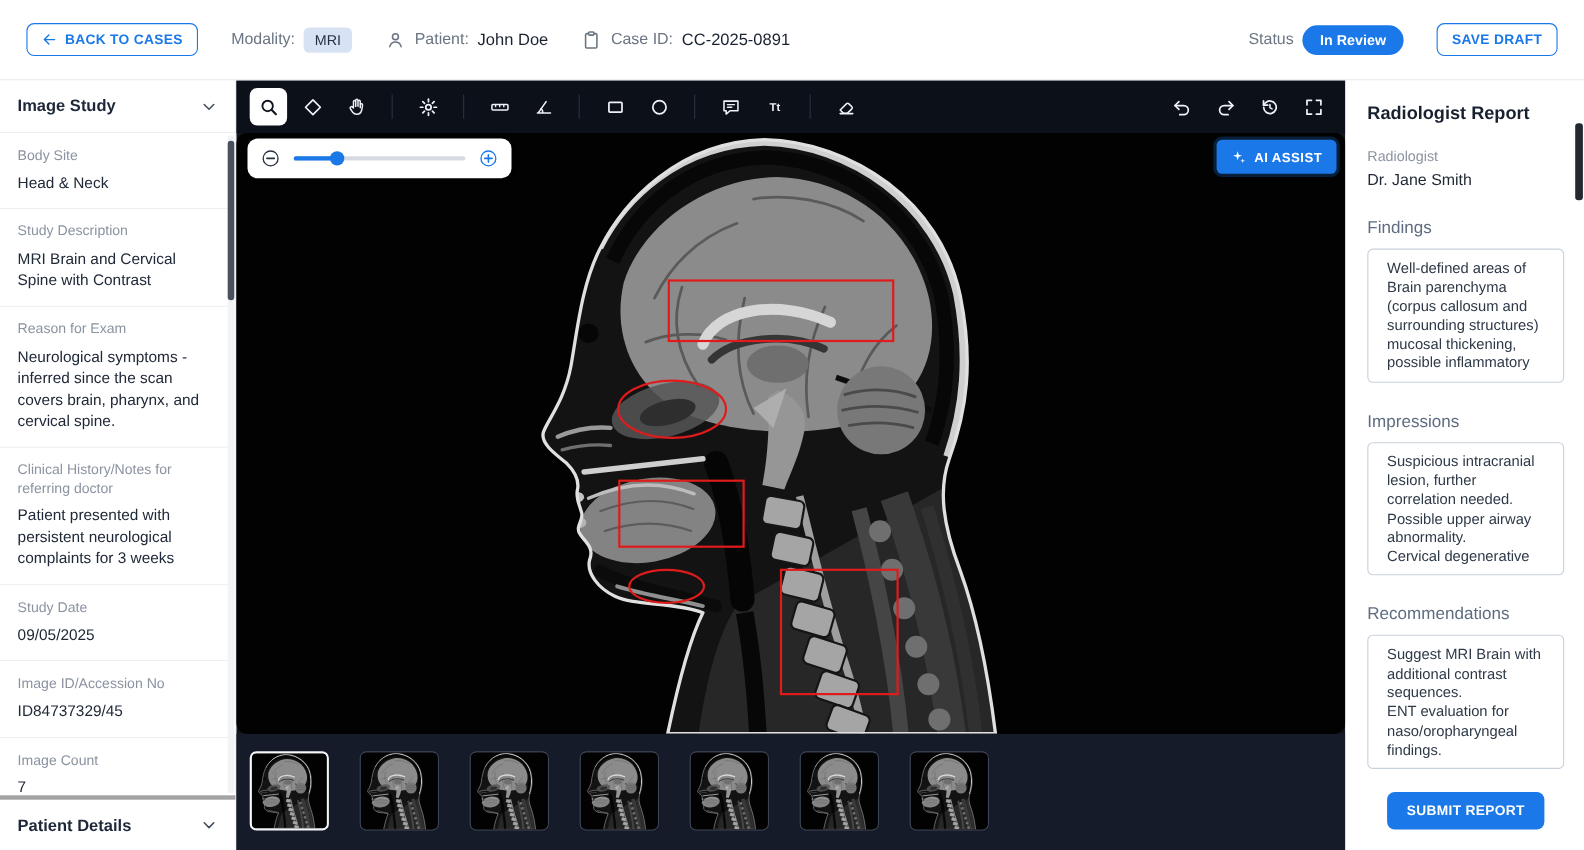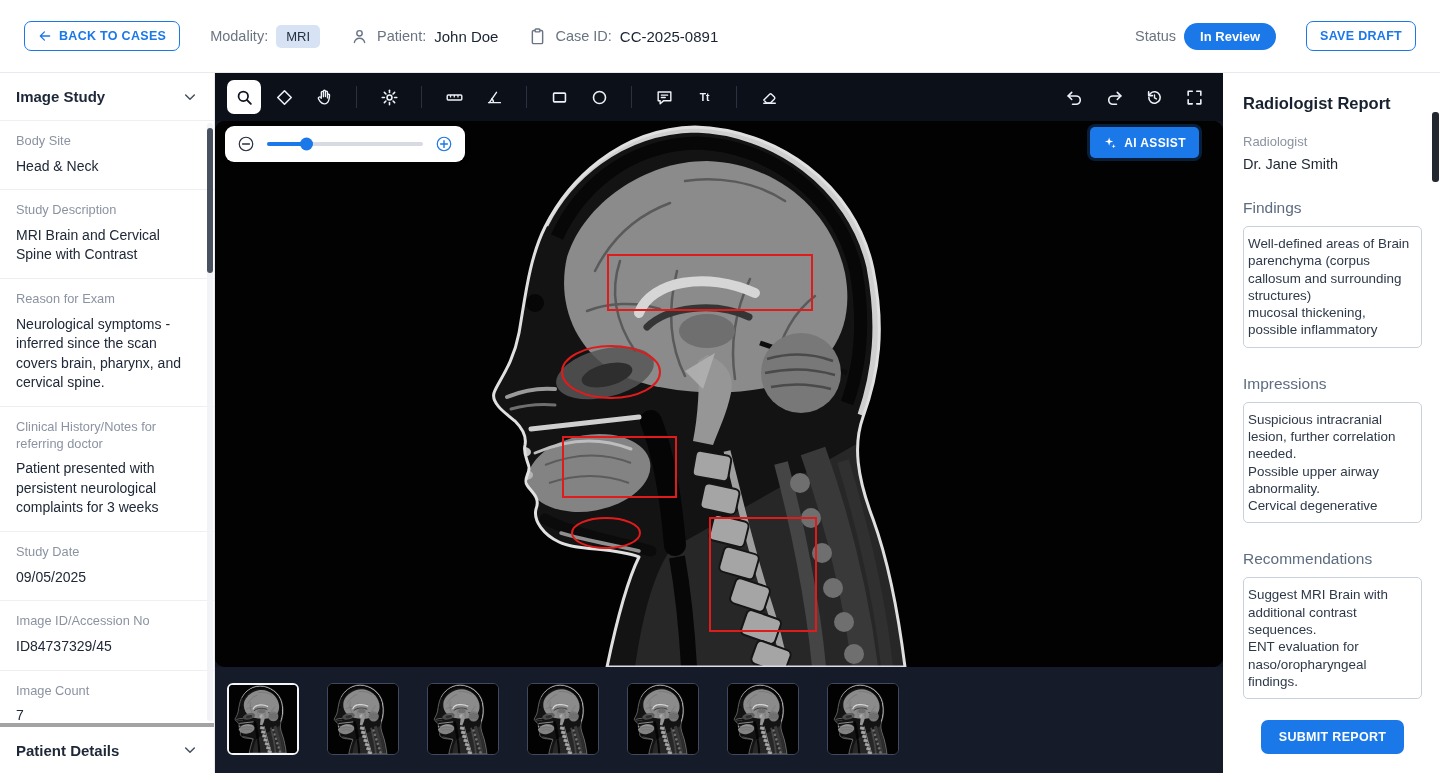"AI ASSIST" .ai-btn { right: 24px -> 8px }
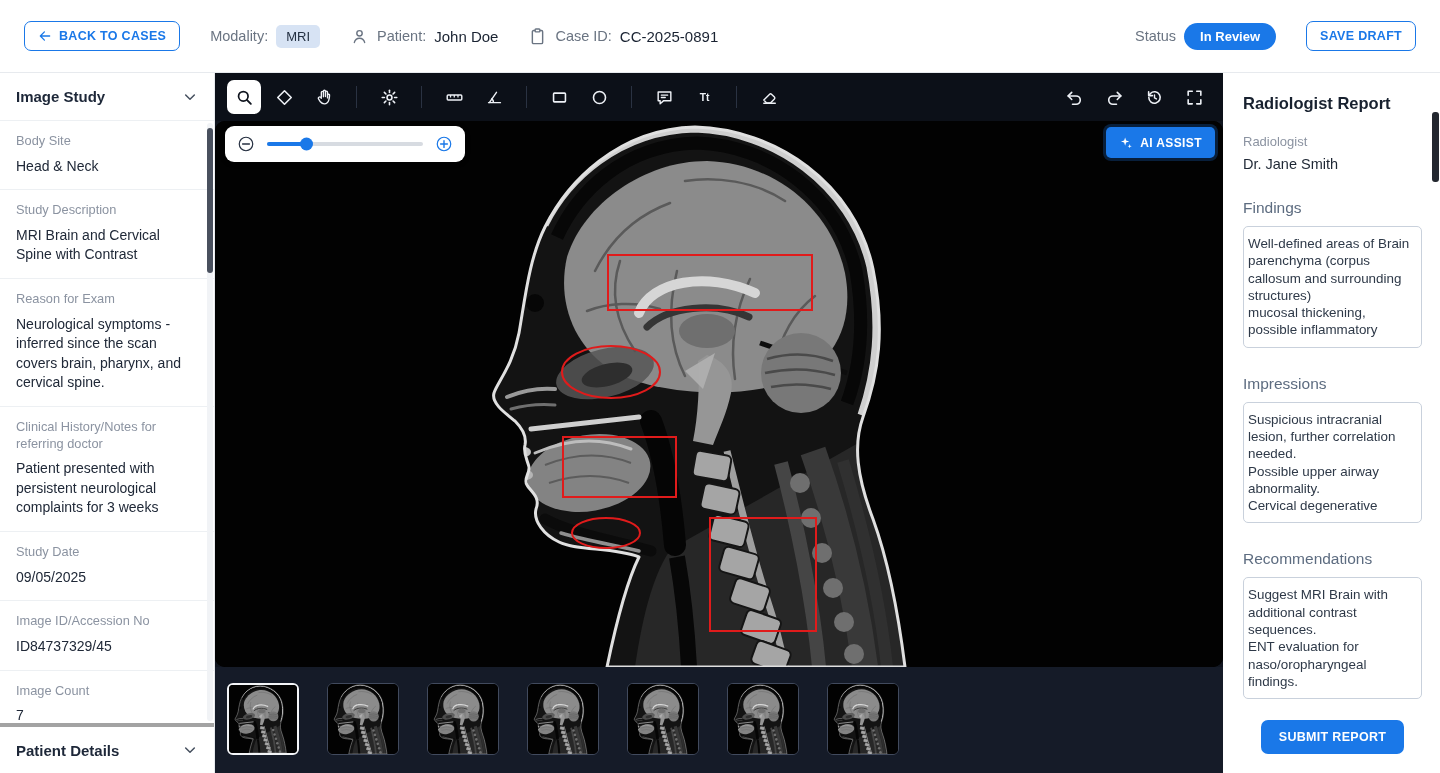"Well-defined areas of Brain parenchyma" .r-box { padding: 8px 4px -> 8px 17px }
